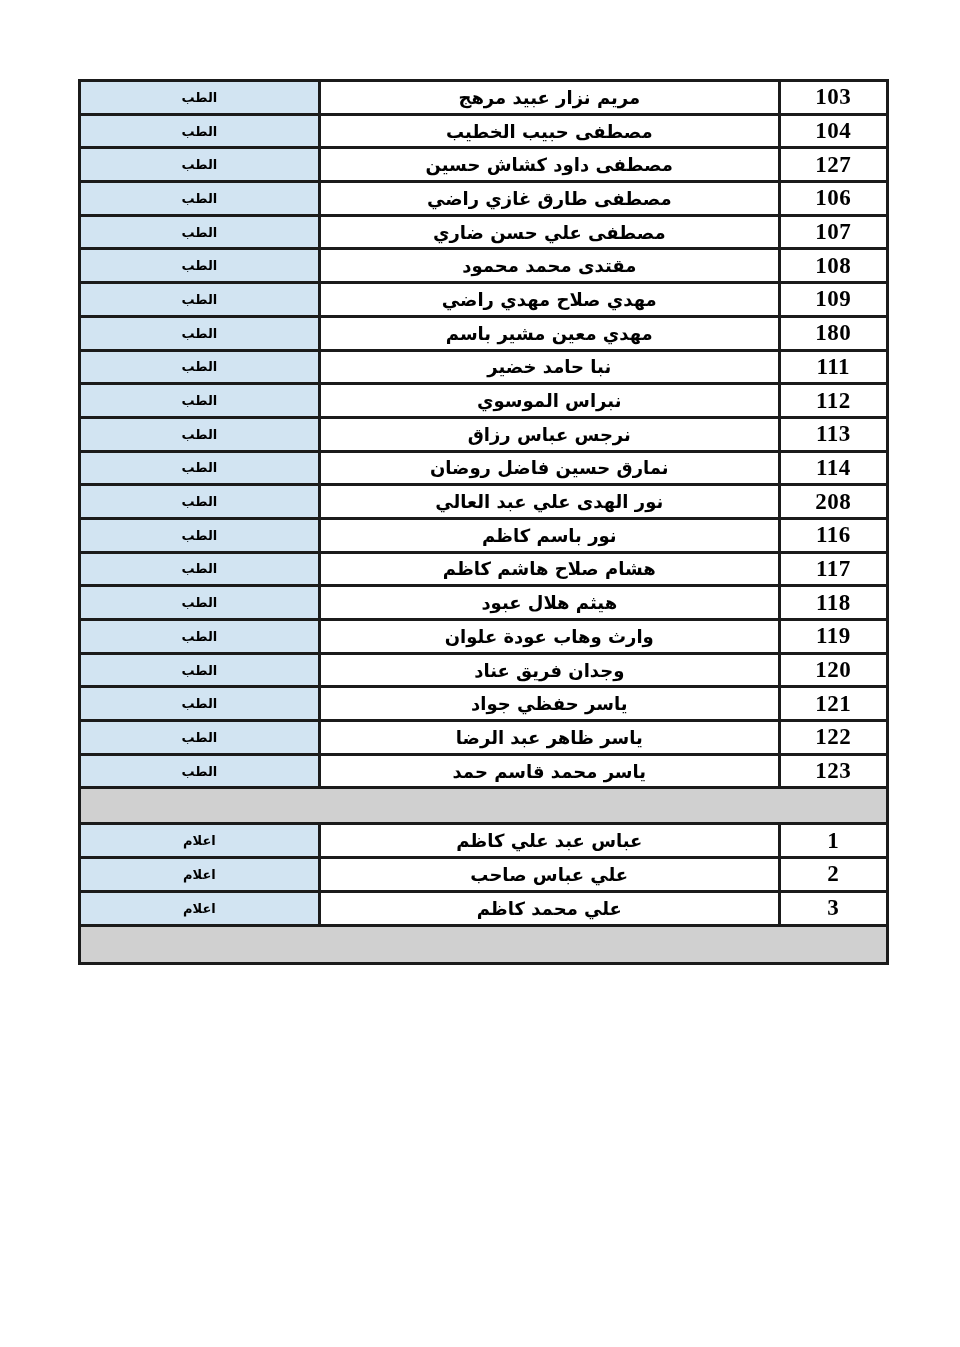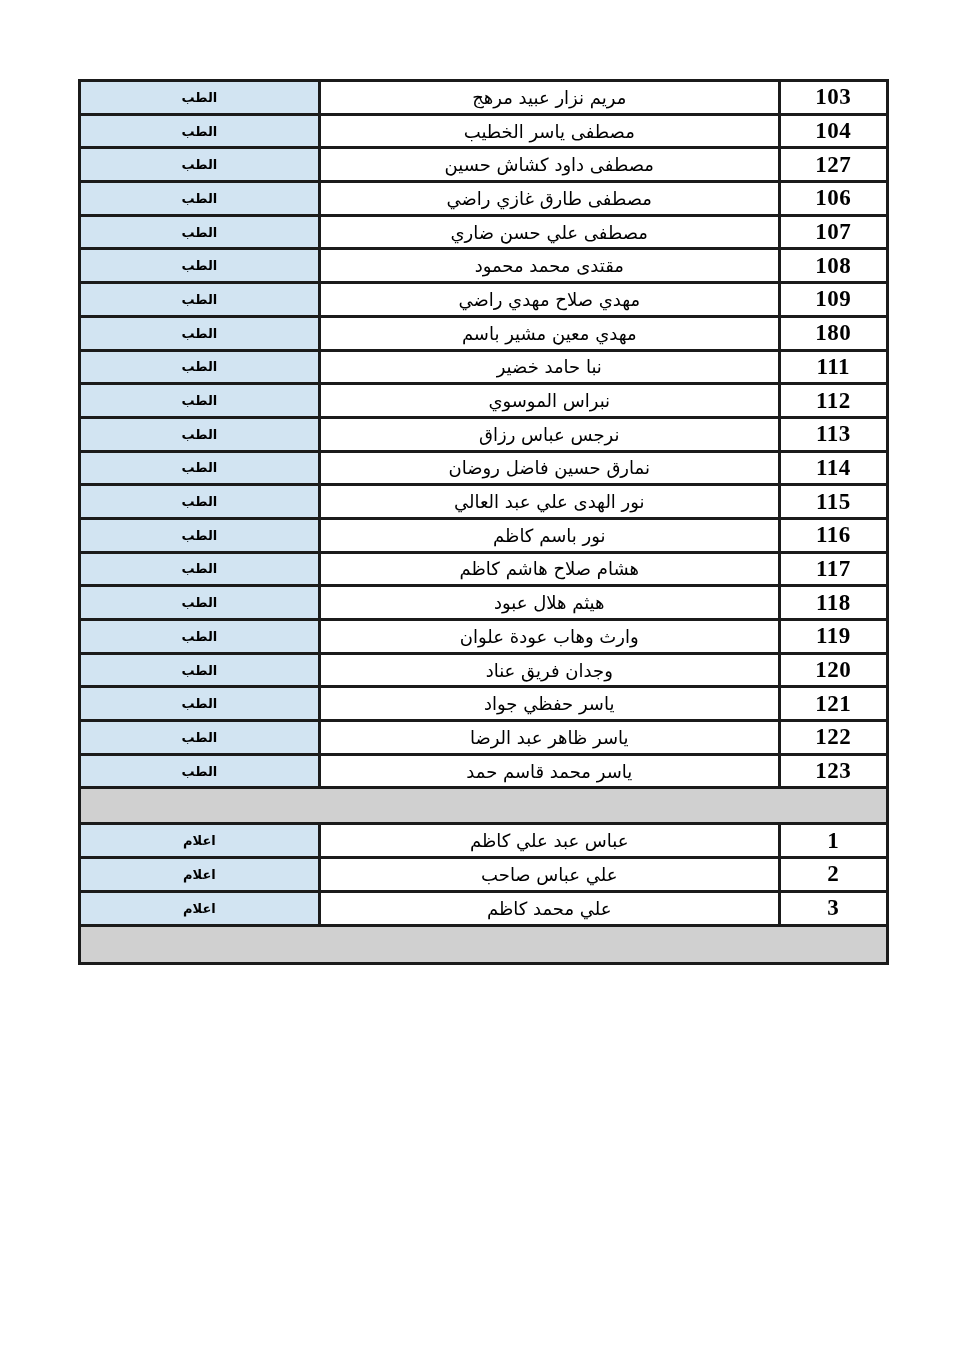"مريم نزار عبيد مرهج" tr.data td.name { font-weight: normal -> bold }
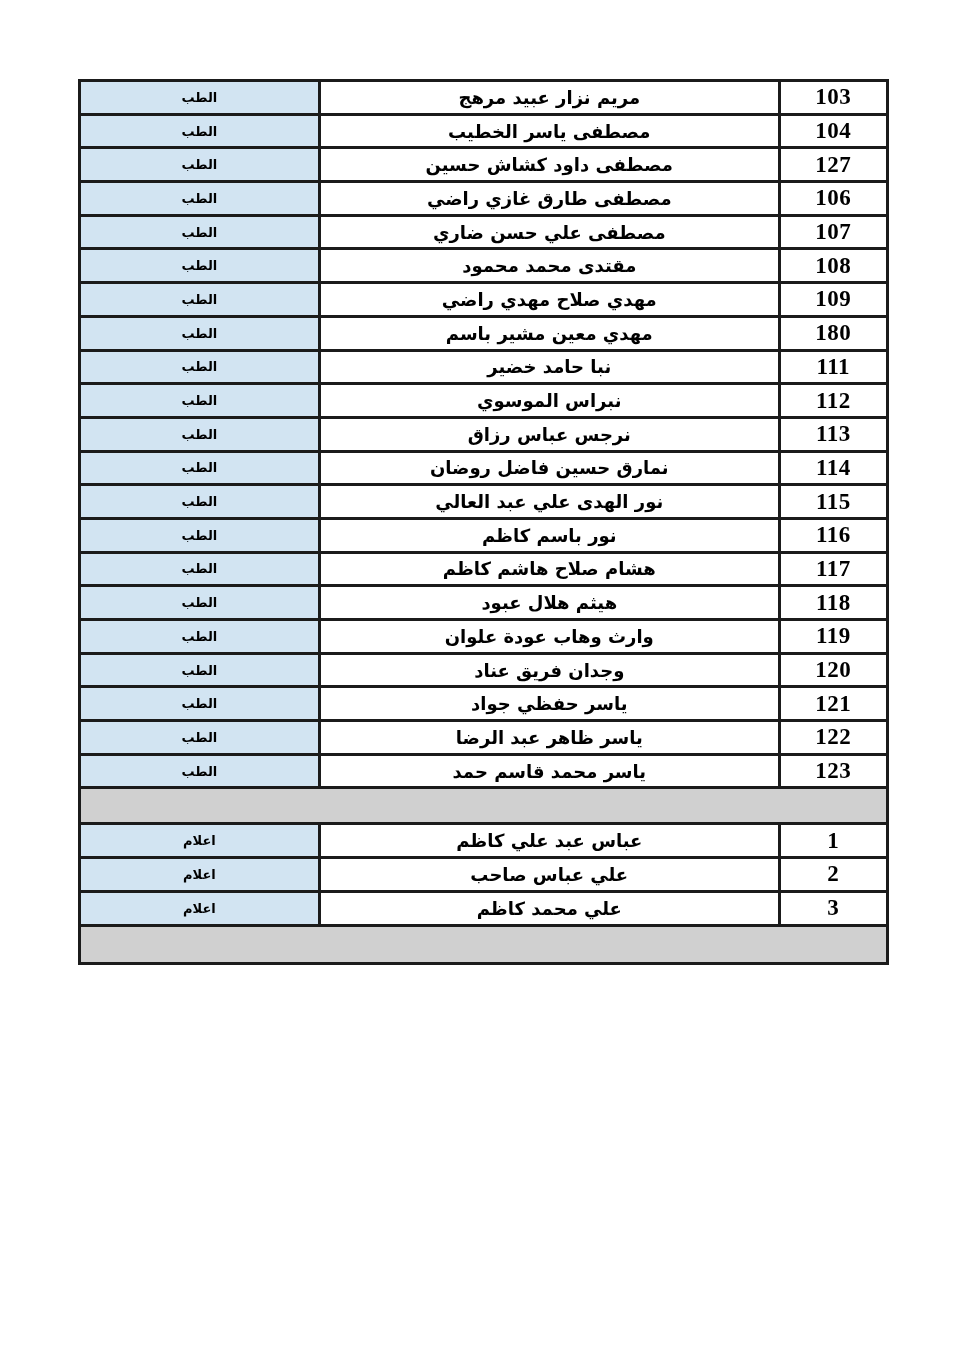"مصطفى ياسر الخطيب" td.name { text: ياسر -> حبيب }
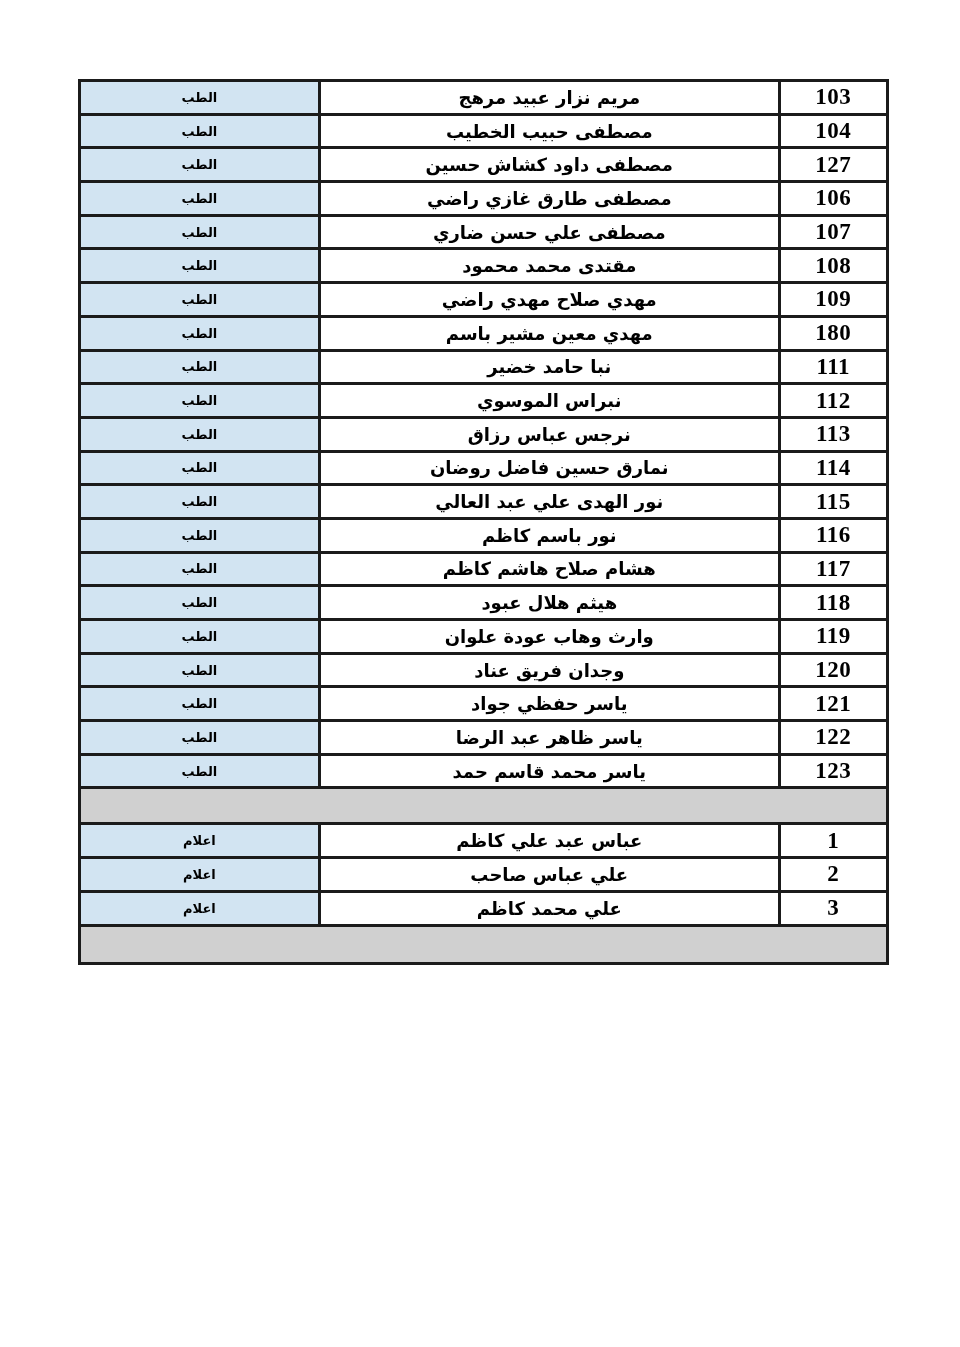"115" td.num { text: 115 -> 208 }
